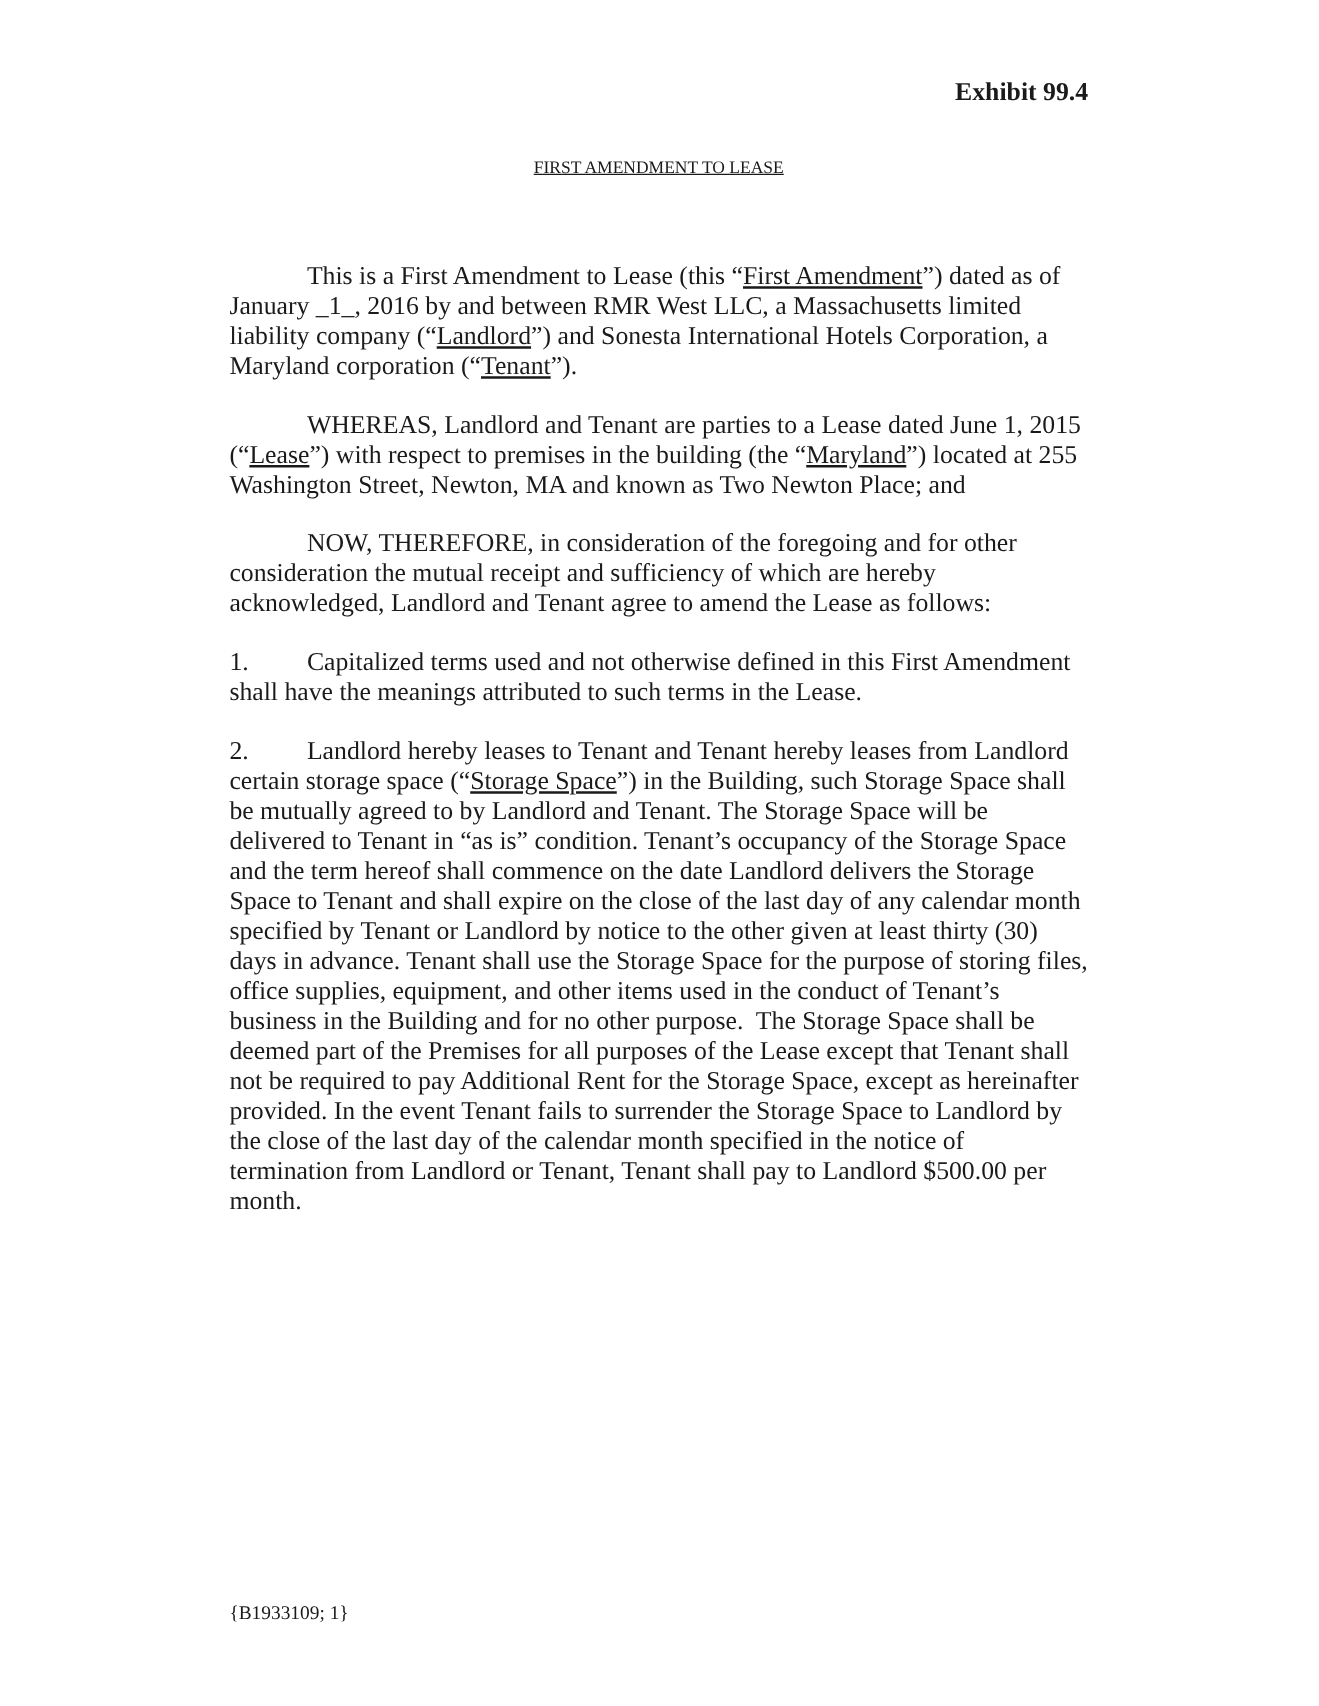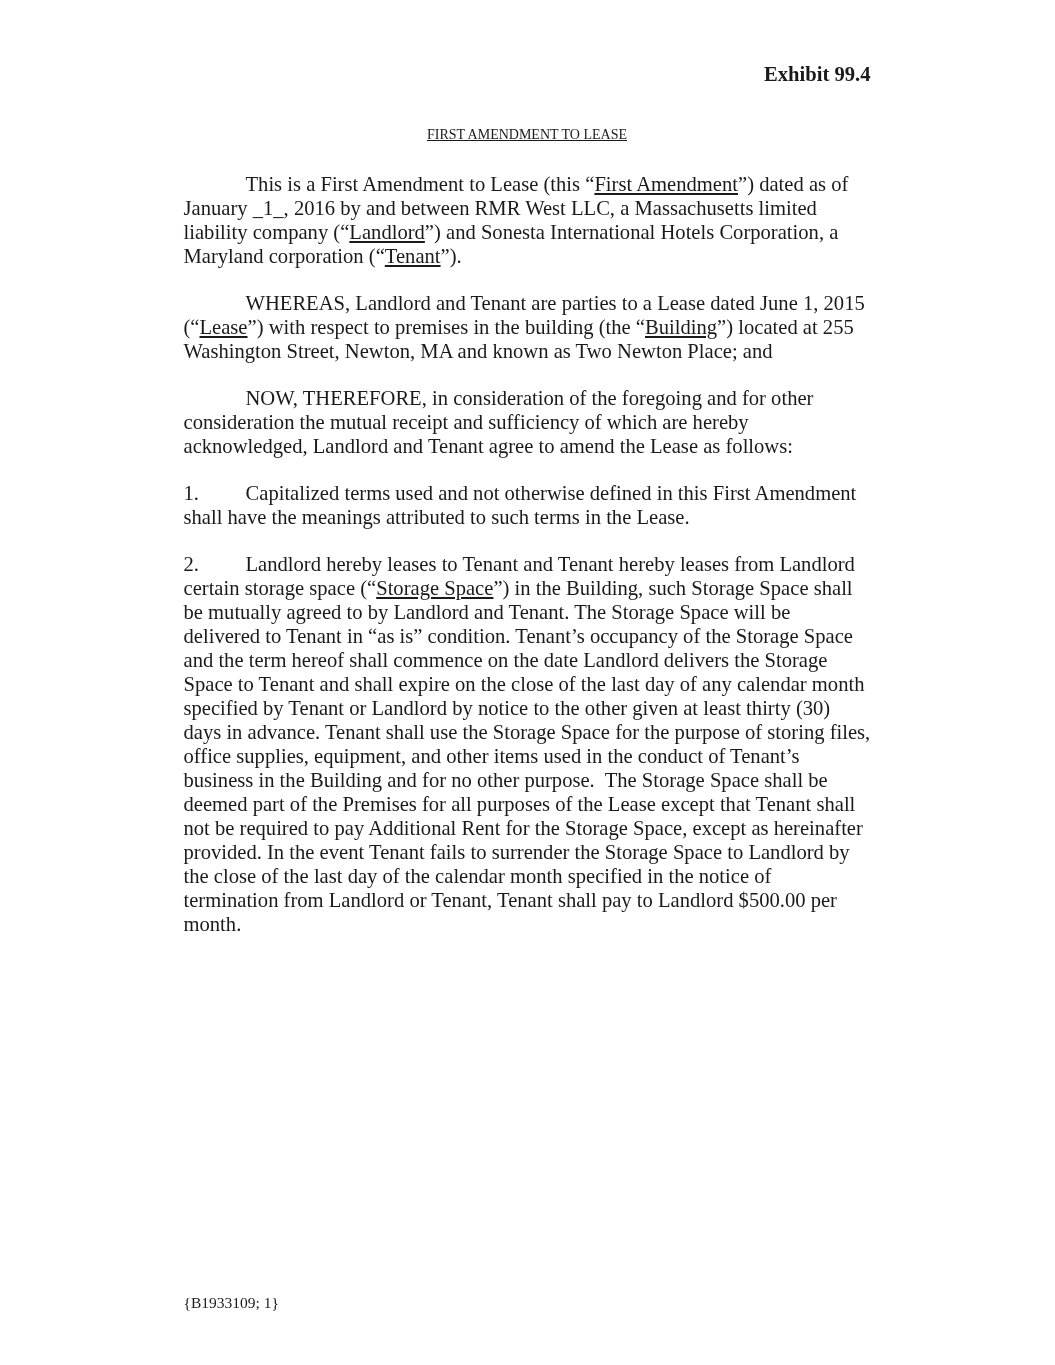"This is a First Amendment" .doc-body { margin-top: 25px -> 62px }
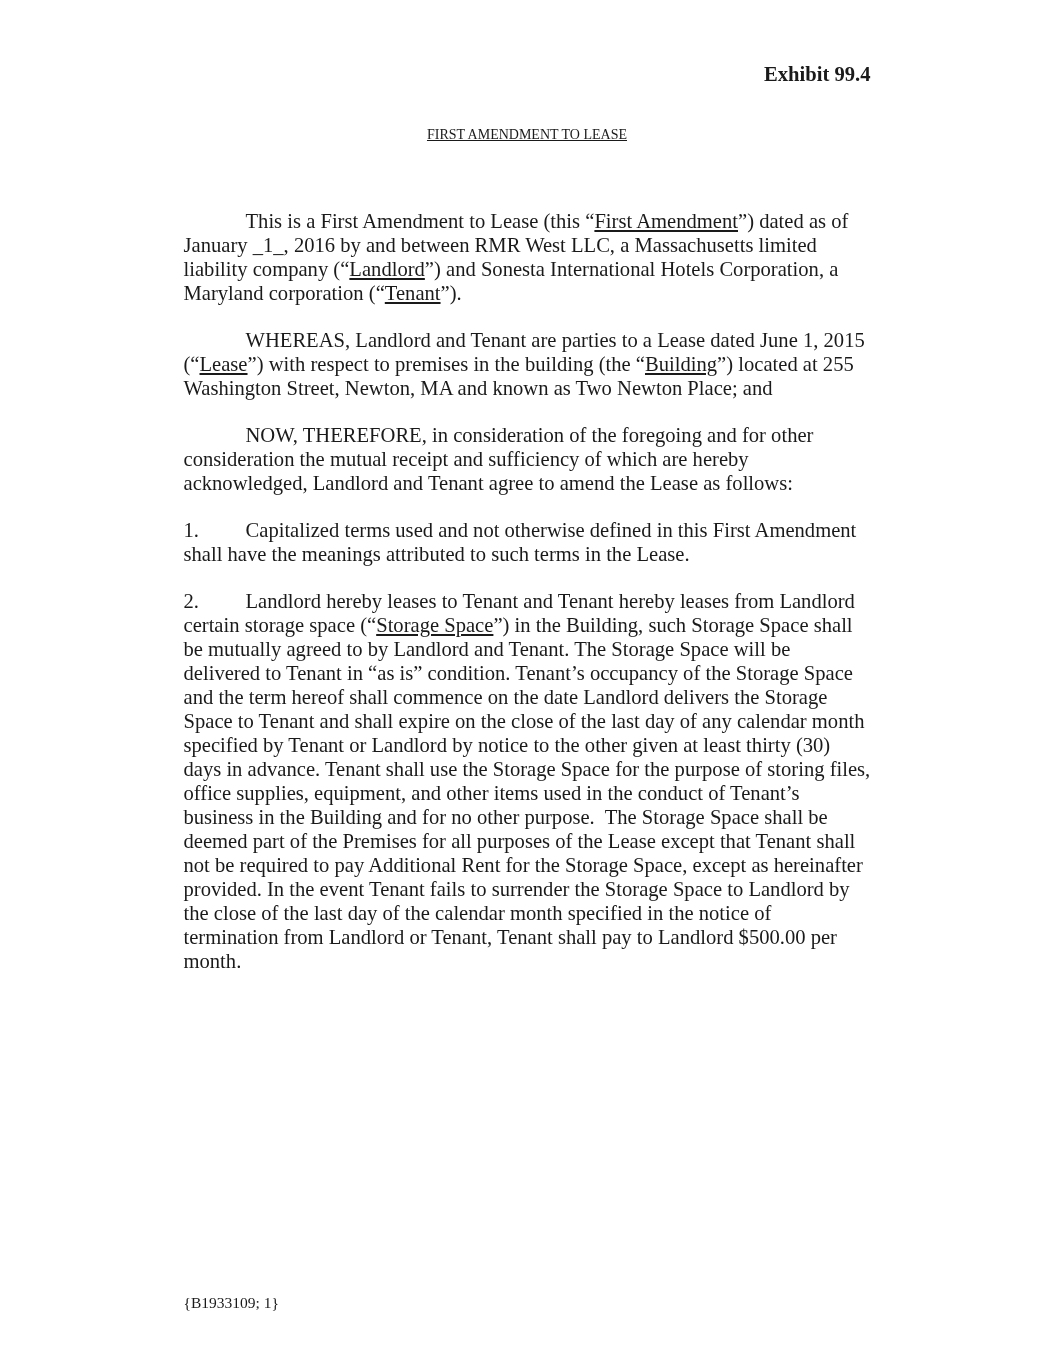"Building" span.u { text: Building -> Maryland }
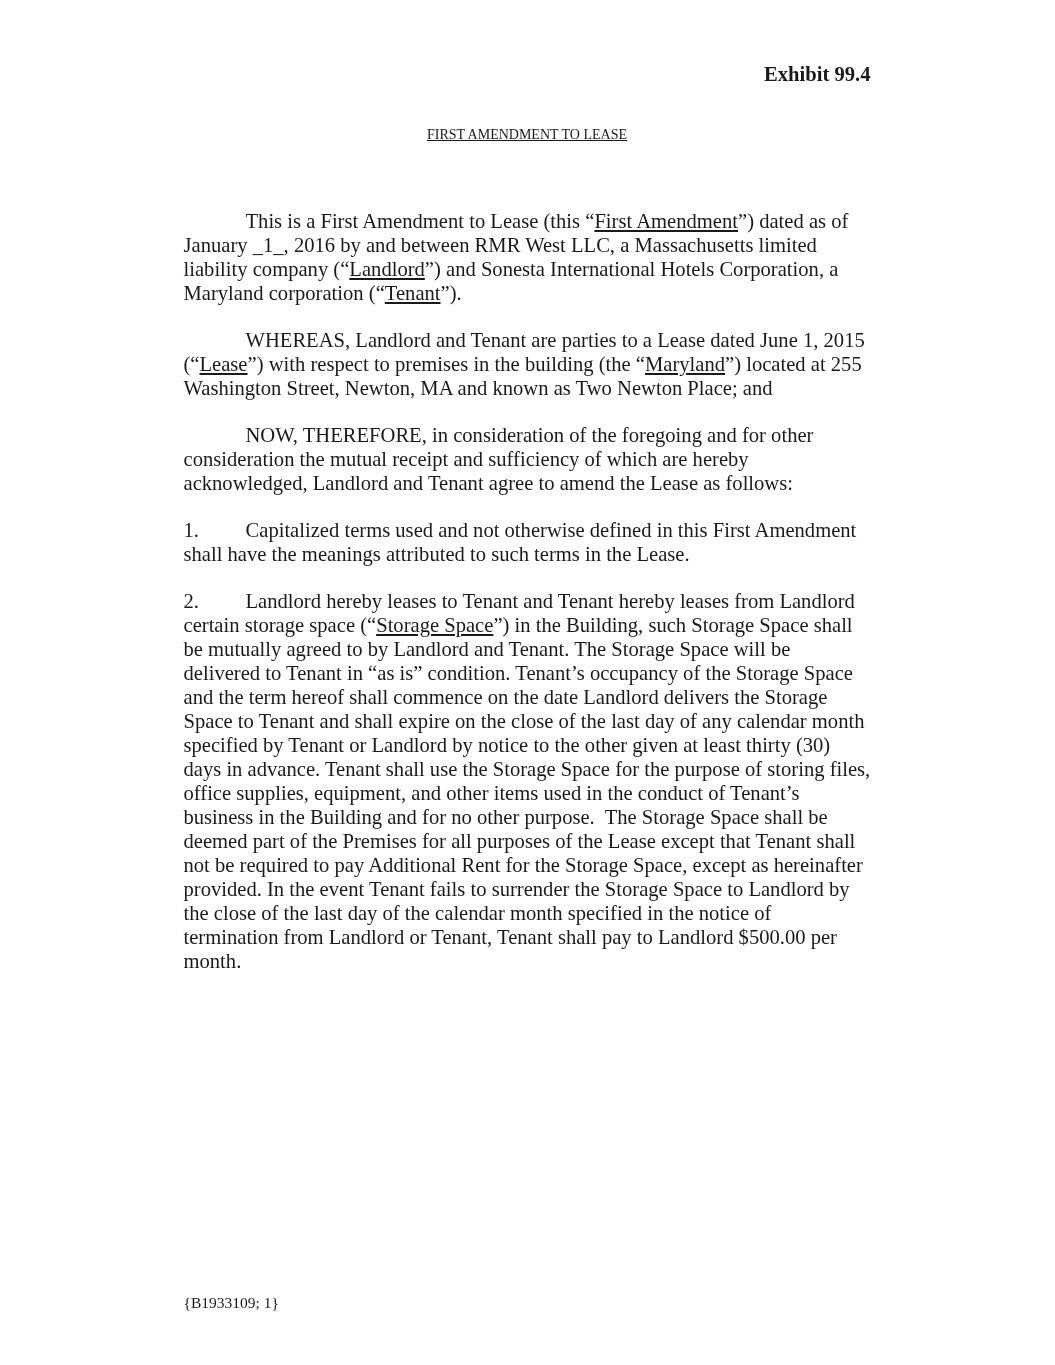"{B1933109; 1}" .footer { margin-top: 12px -> none }
